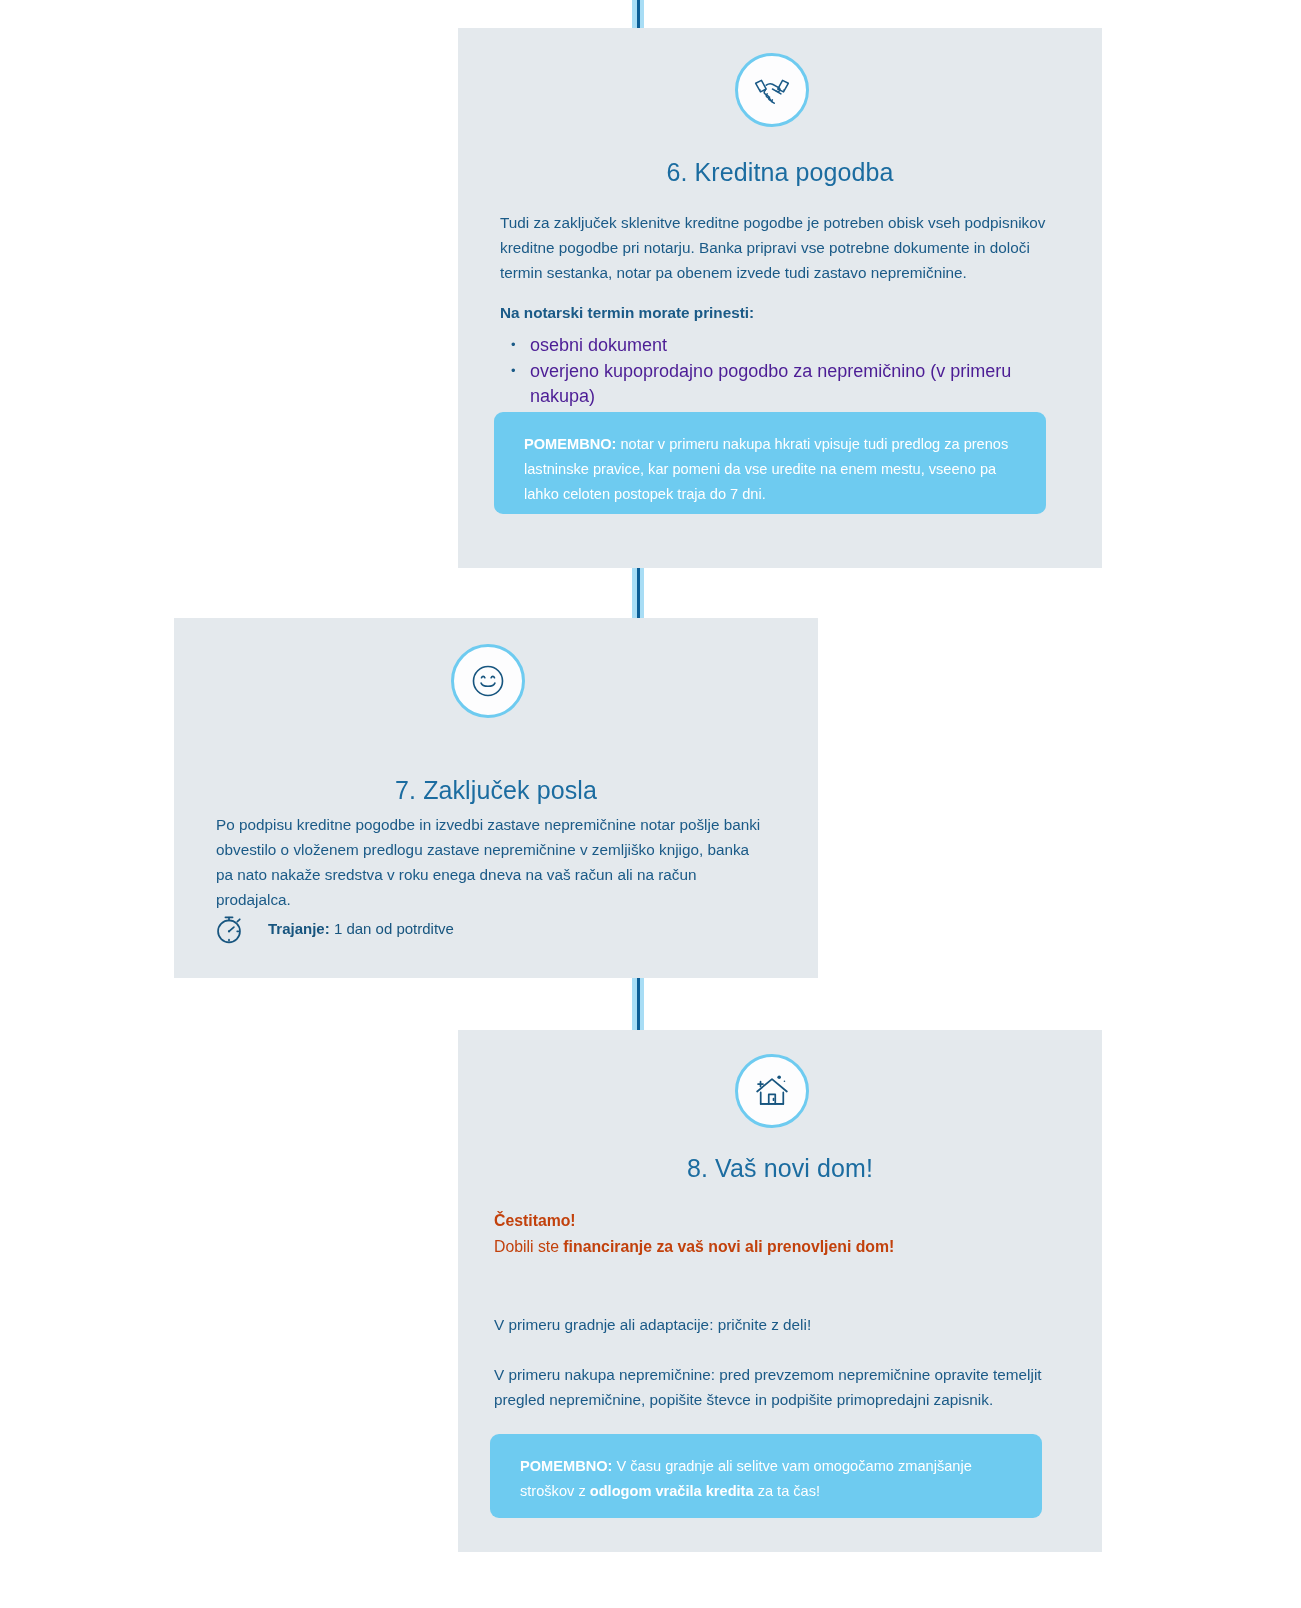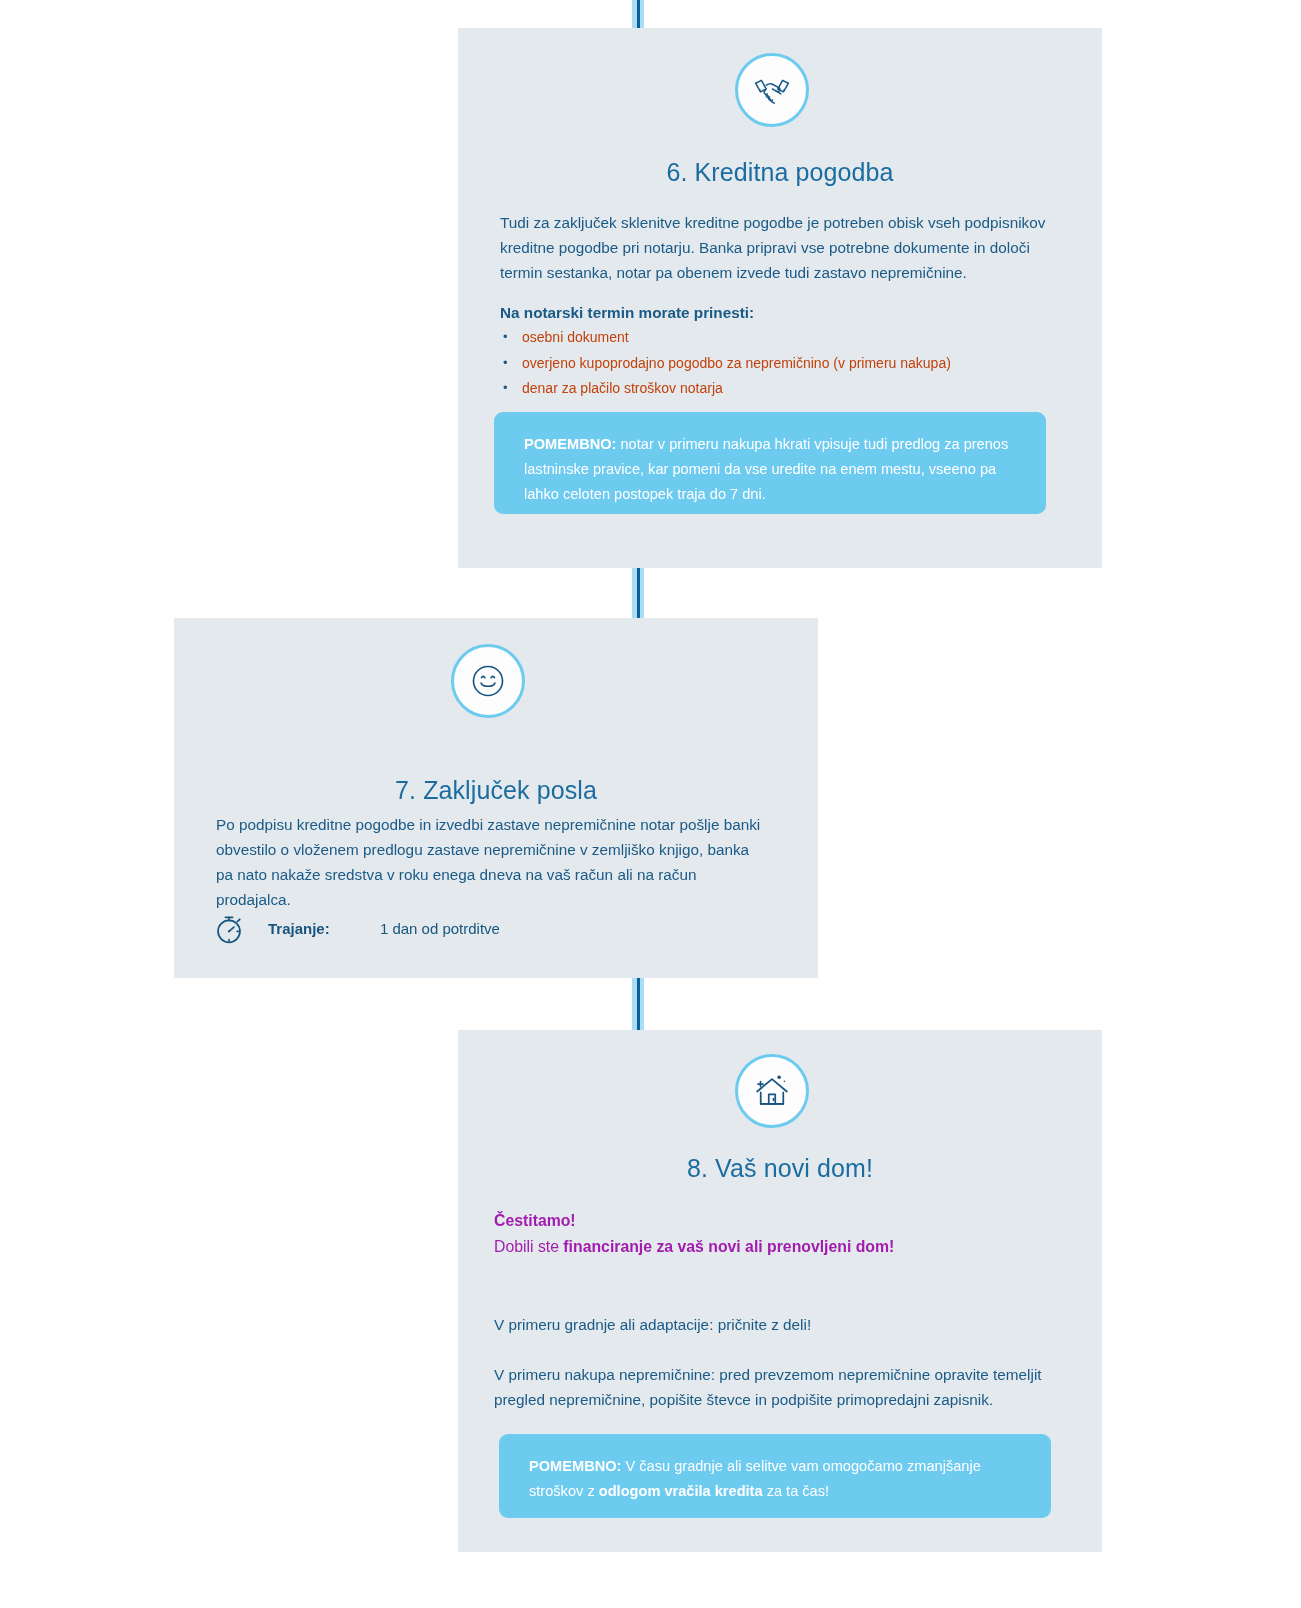"osebni dokument" ul.bullets { color: #c2410c -> #4c1d95; font-size: 14px -> 18px; margin: 0 -> 8px }
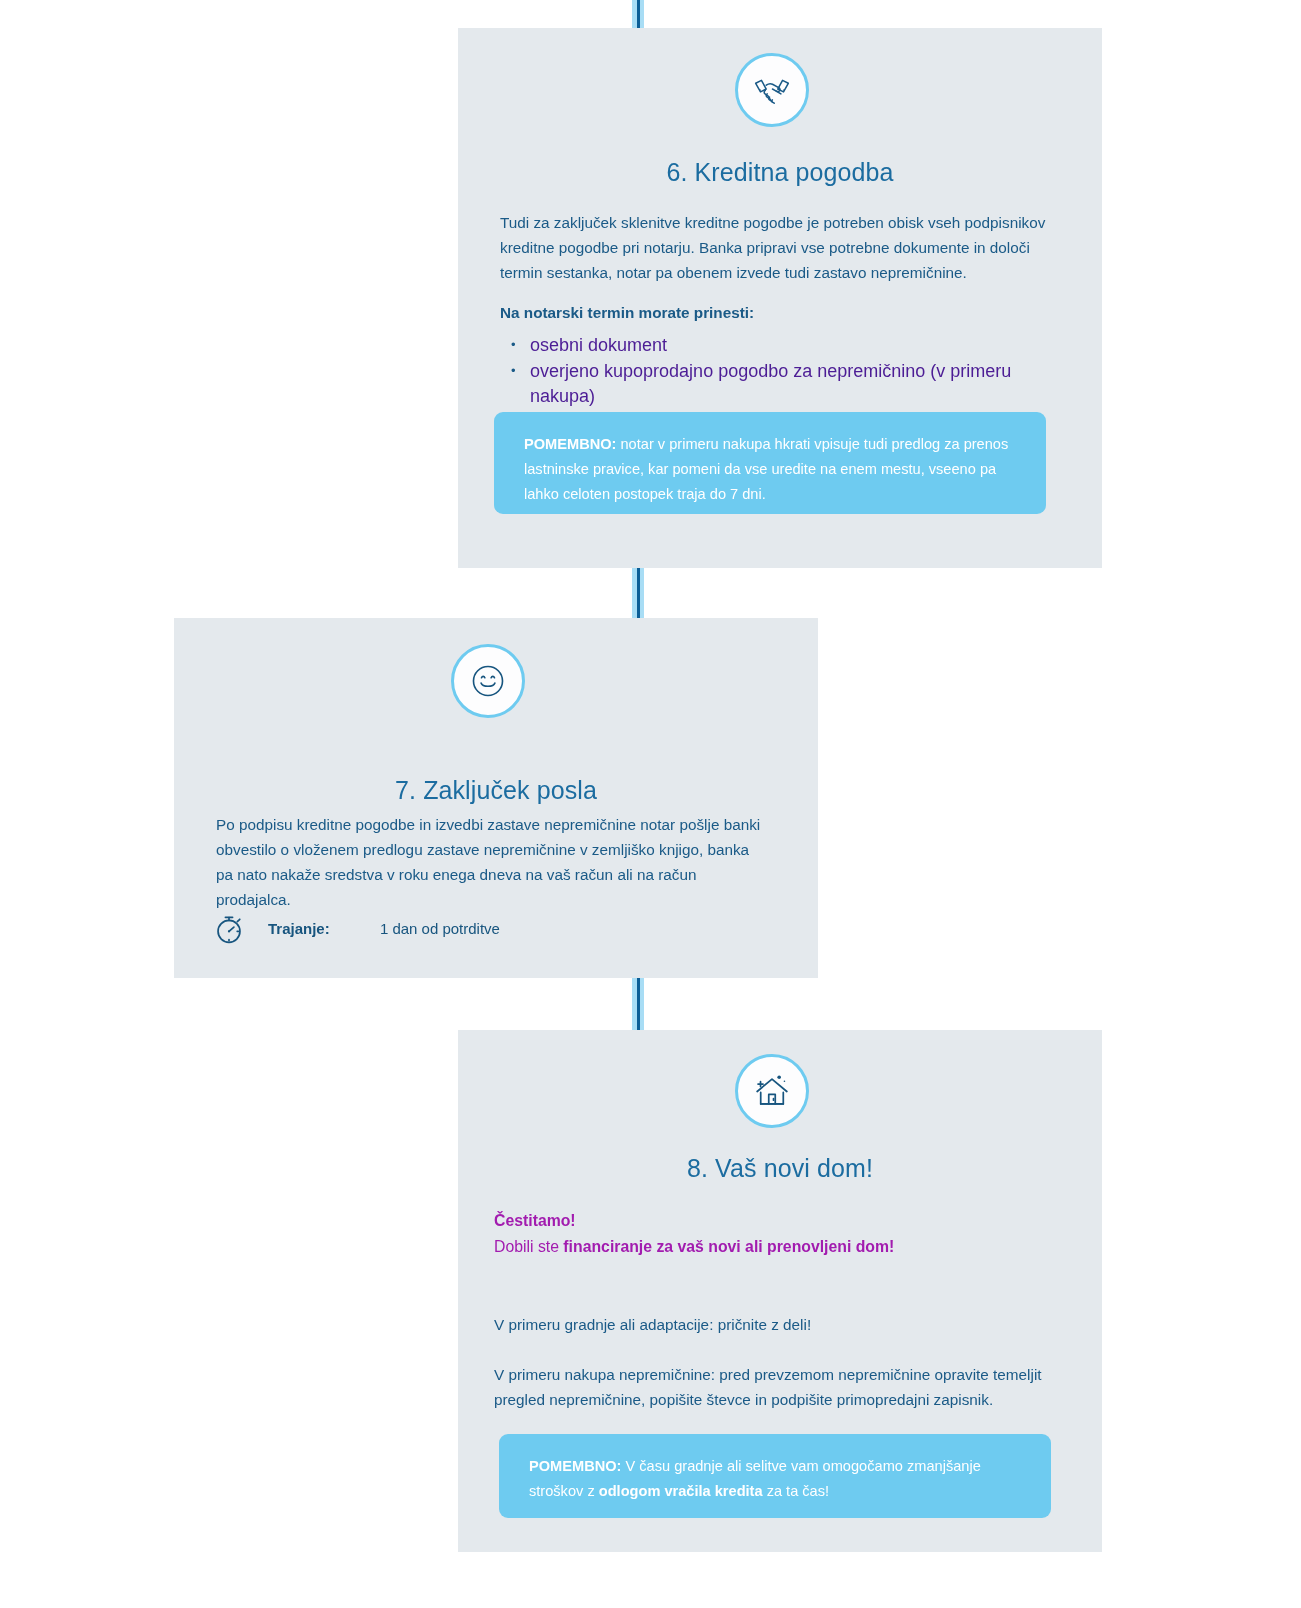"1 dan od potrditve" .duration-text .val { margin-left: 46px -> none }
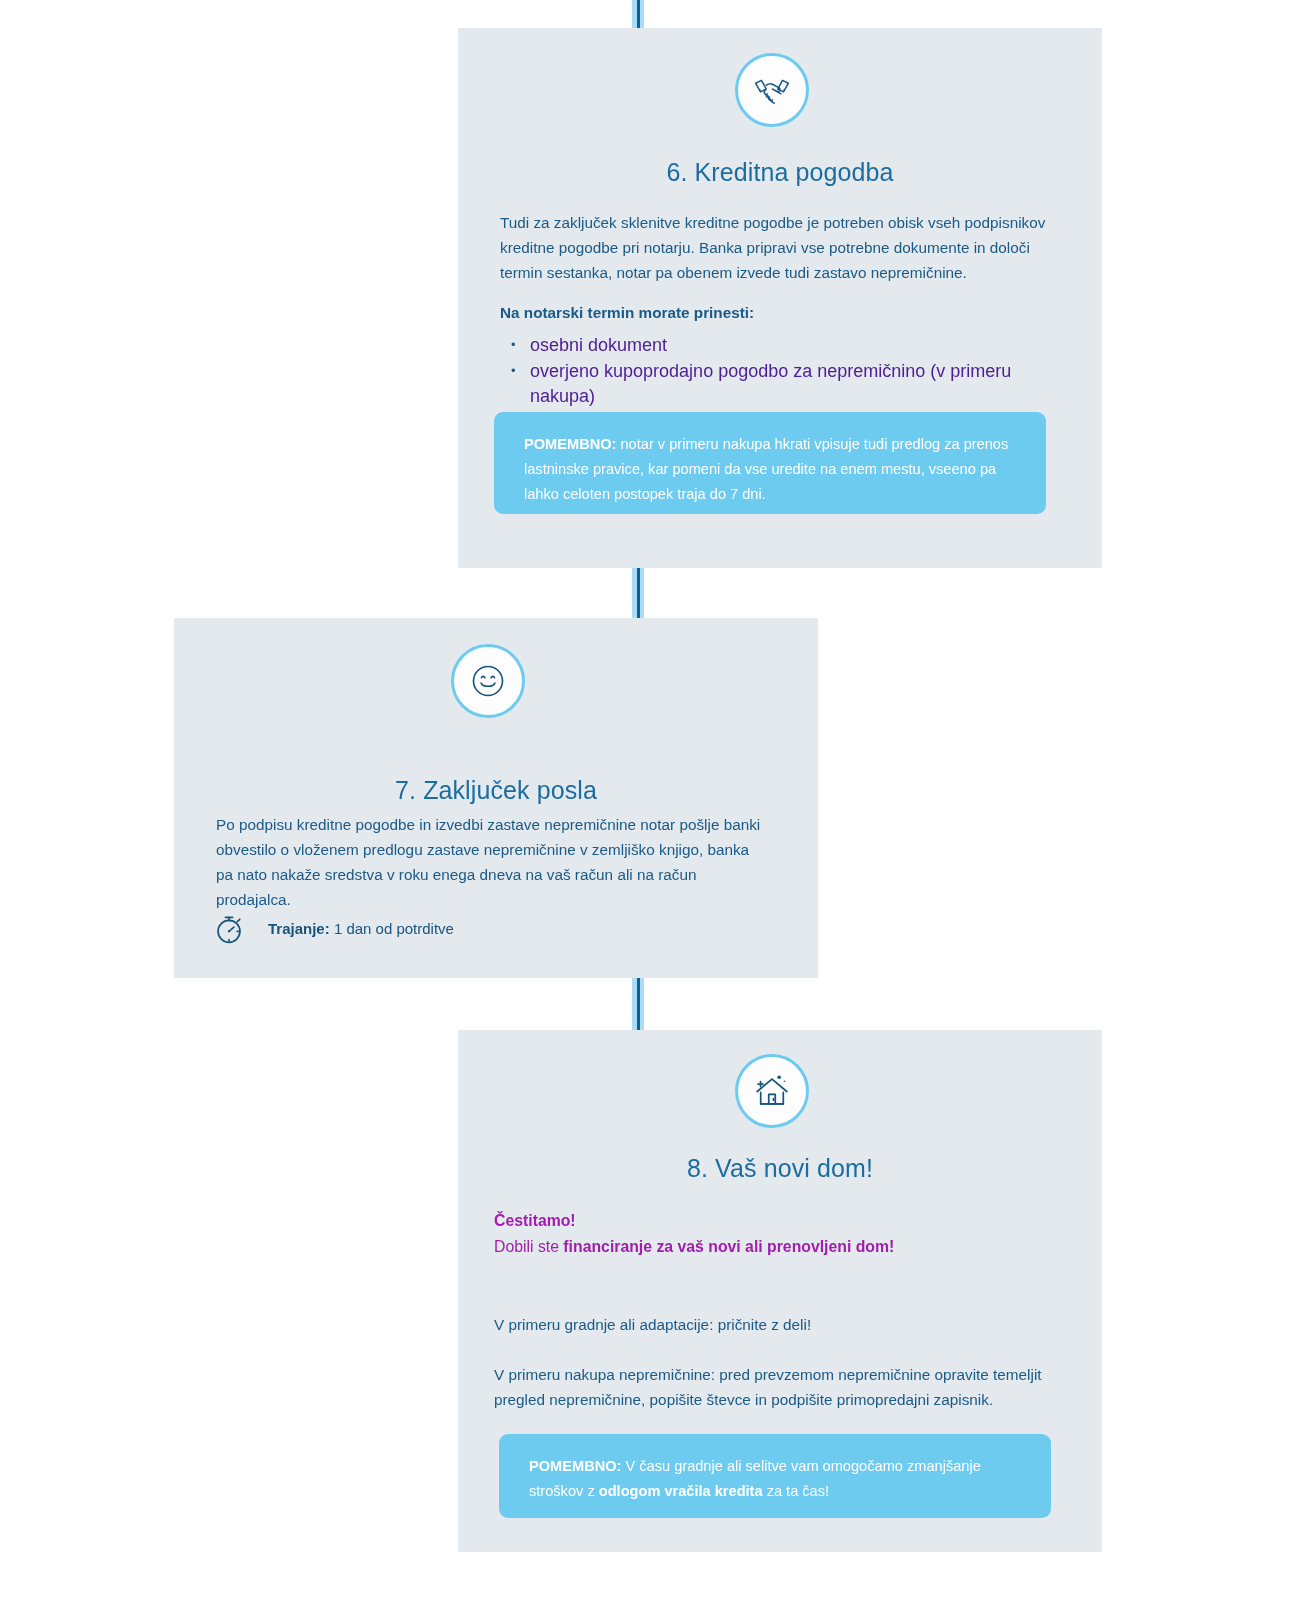"Čestitamo!" .cong-block { color: #a21caf -> #c2410c }
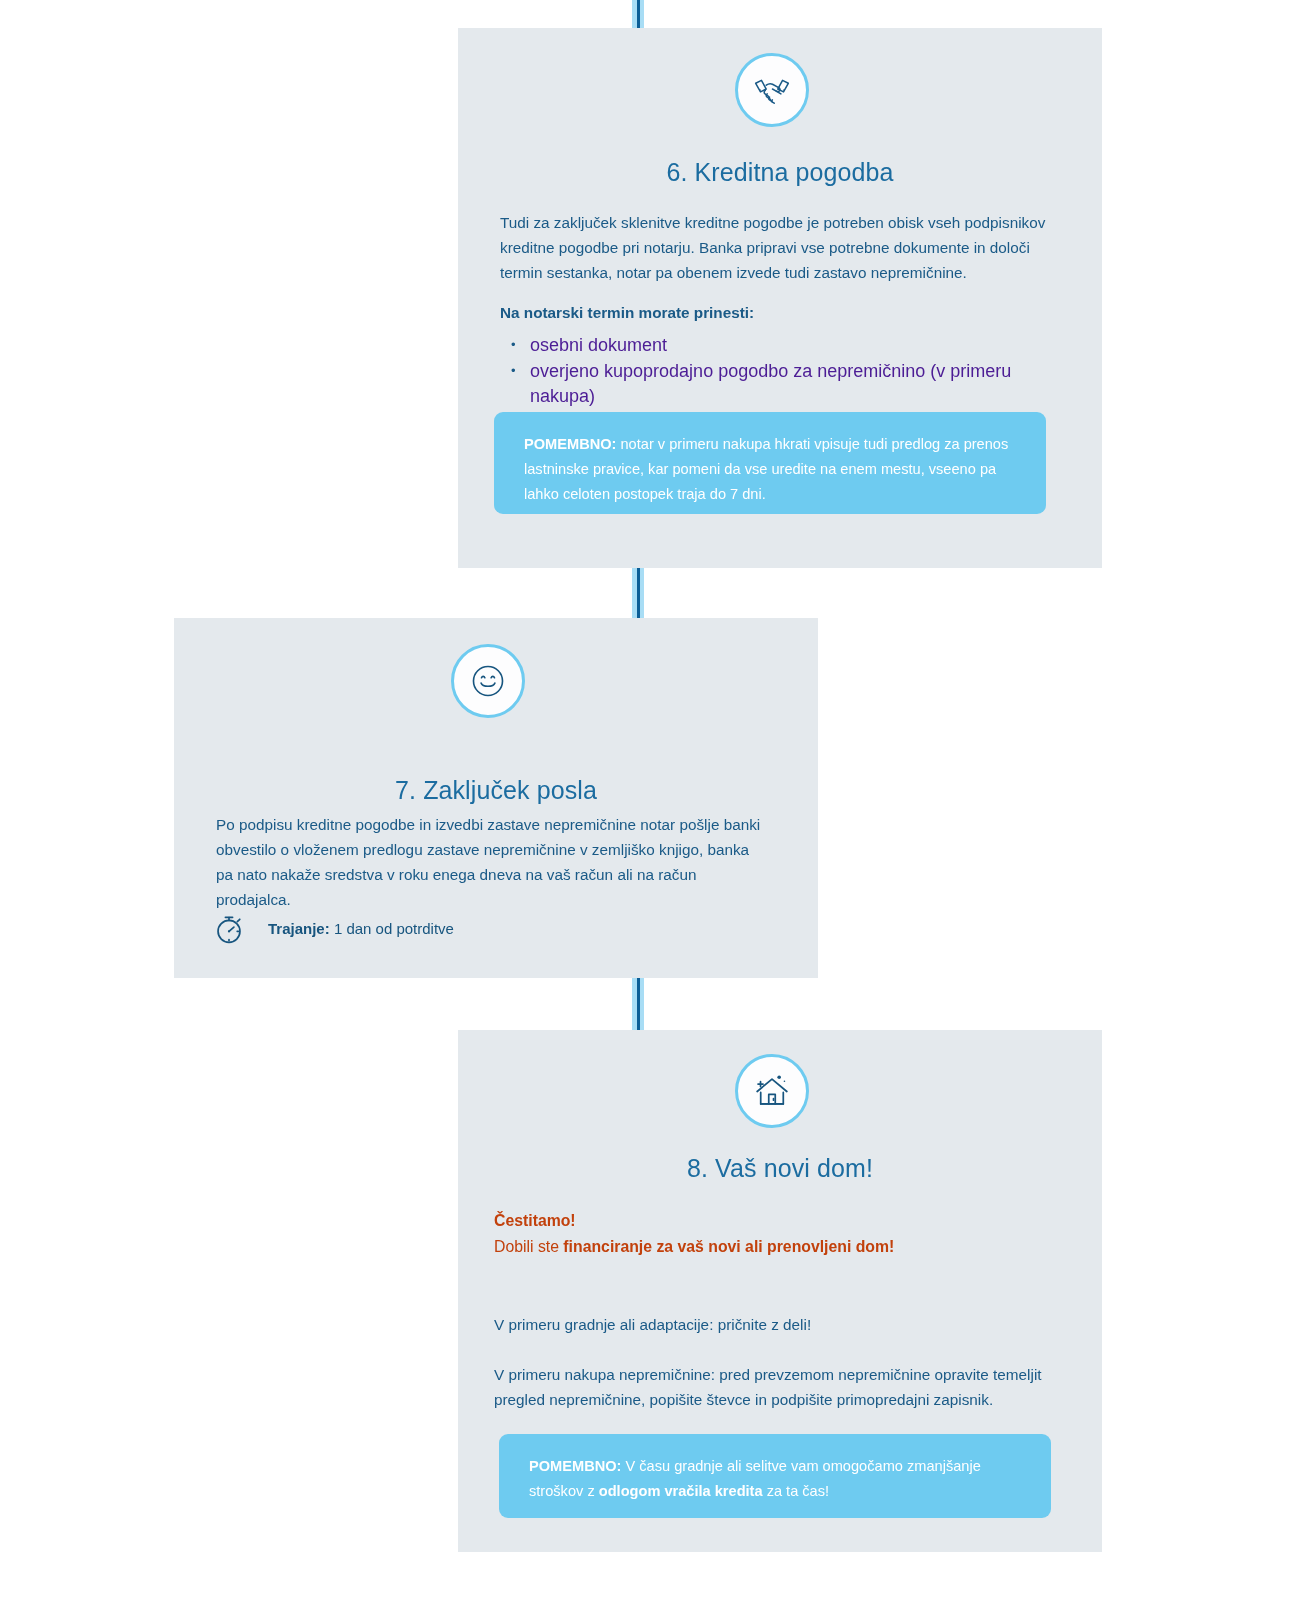"POMEMBNO: V času gradnje ali" div.callout { left: 41px -> 32px }
